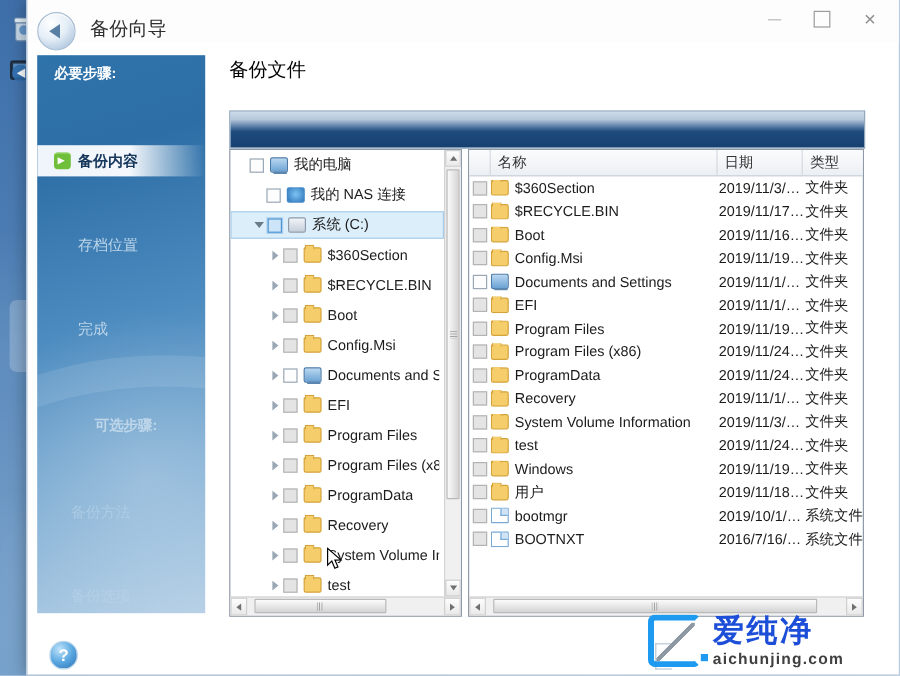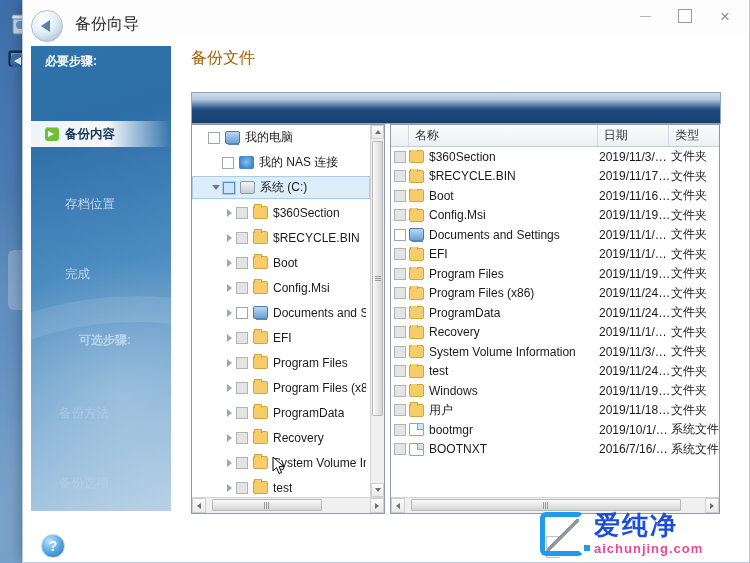"备份文件" #page-heading { color: #a16207 -> #000000 }
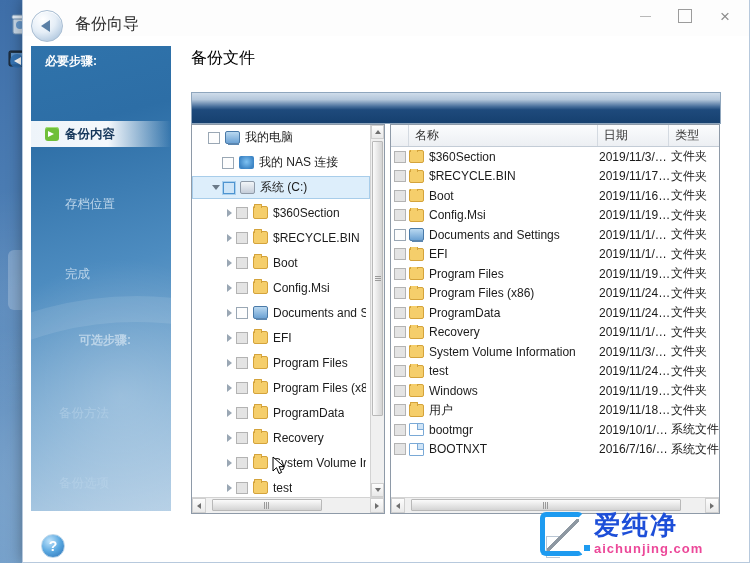"可选步骤:" .nav-section-title.optional { margin-top: 38px -> 52px }
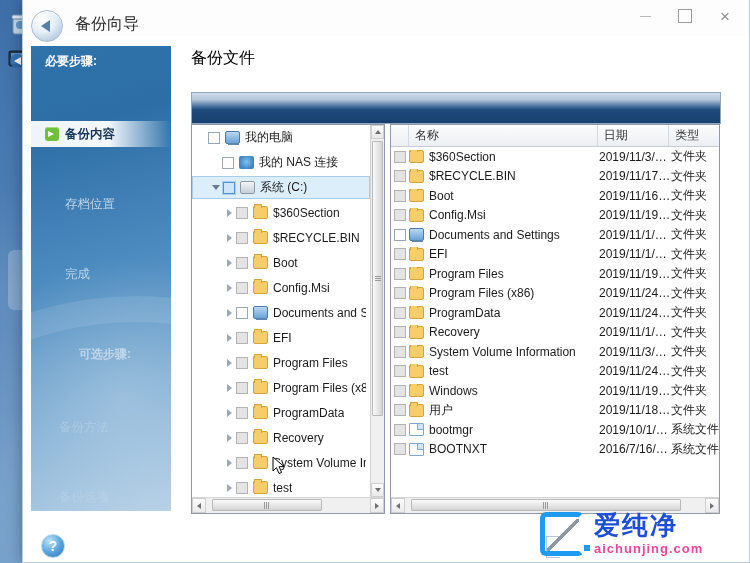"aichunjing.com" #watermark-url { color: #ec4899 -> #404040 }
